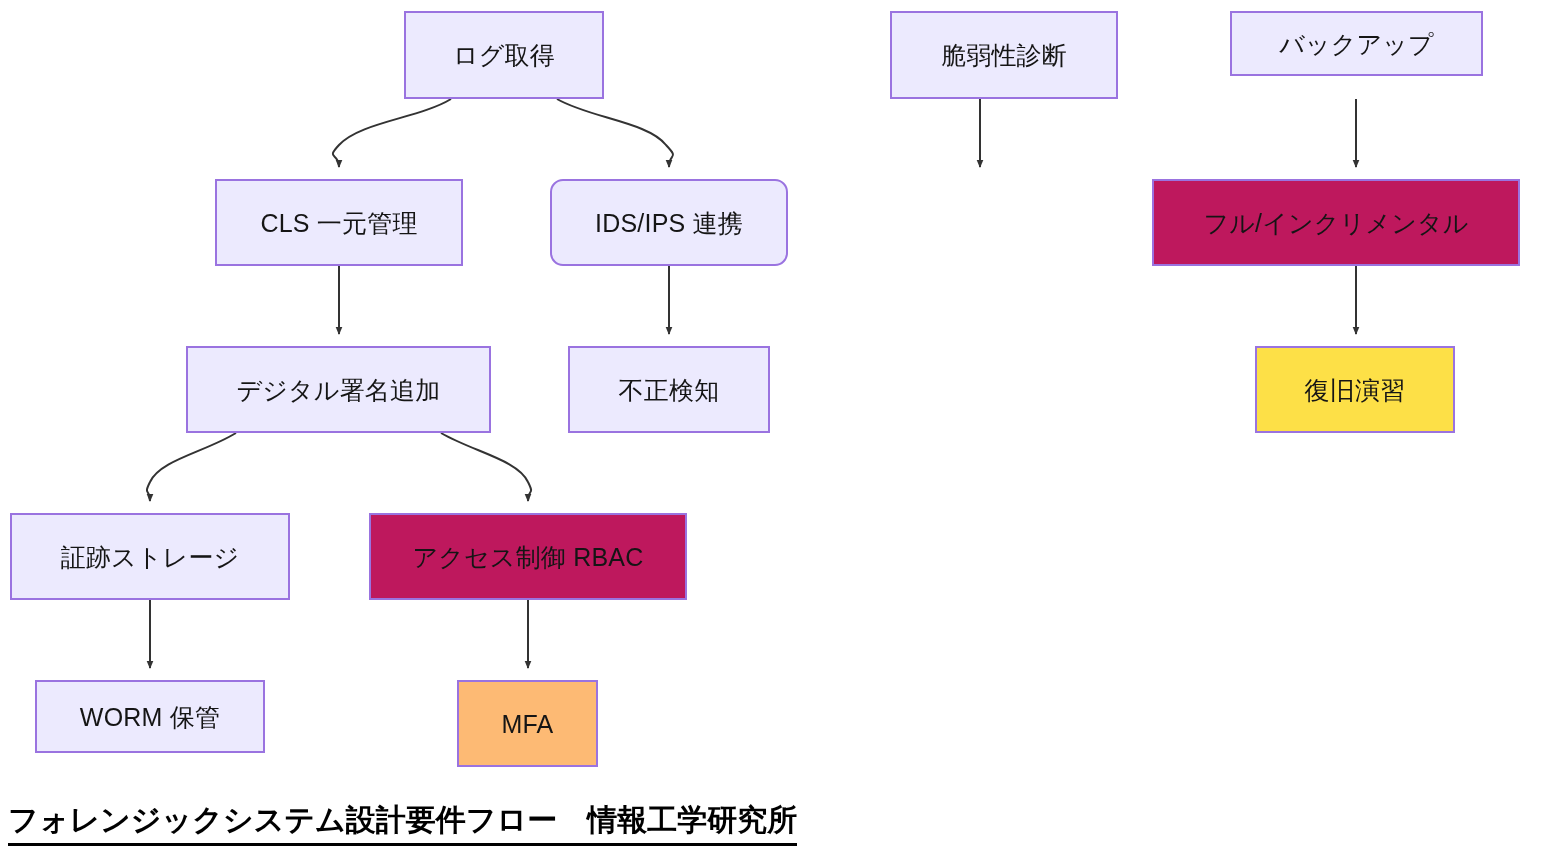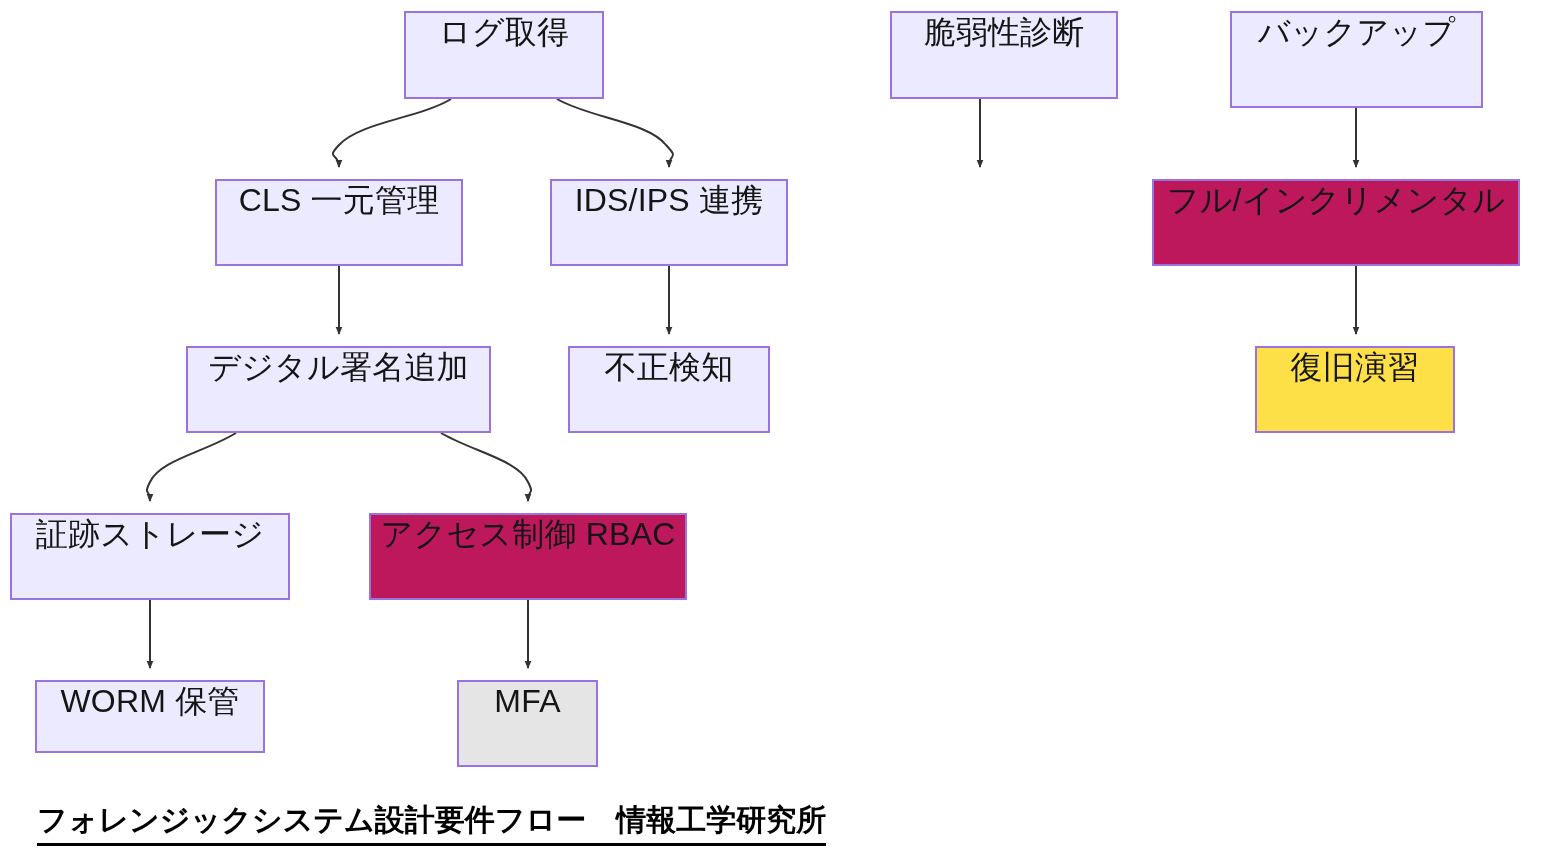"ログ取得" .node { align-items: none -> center; font-size: 32px -> 25px }
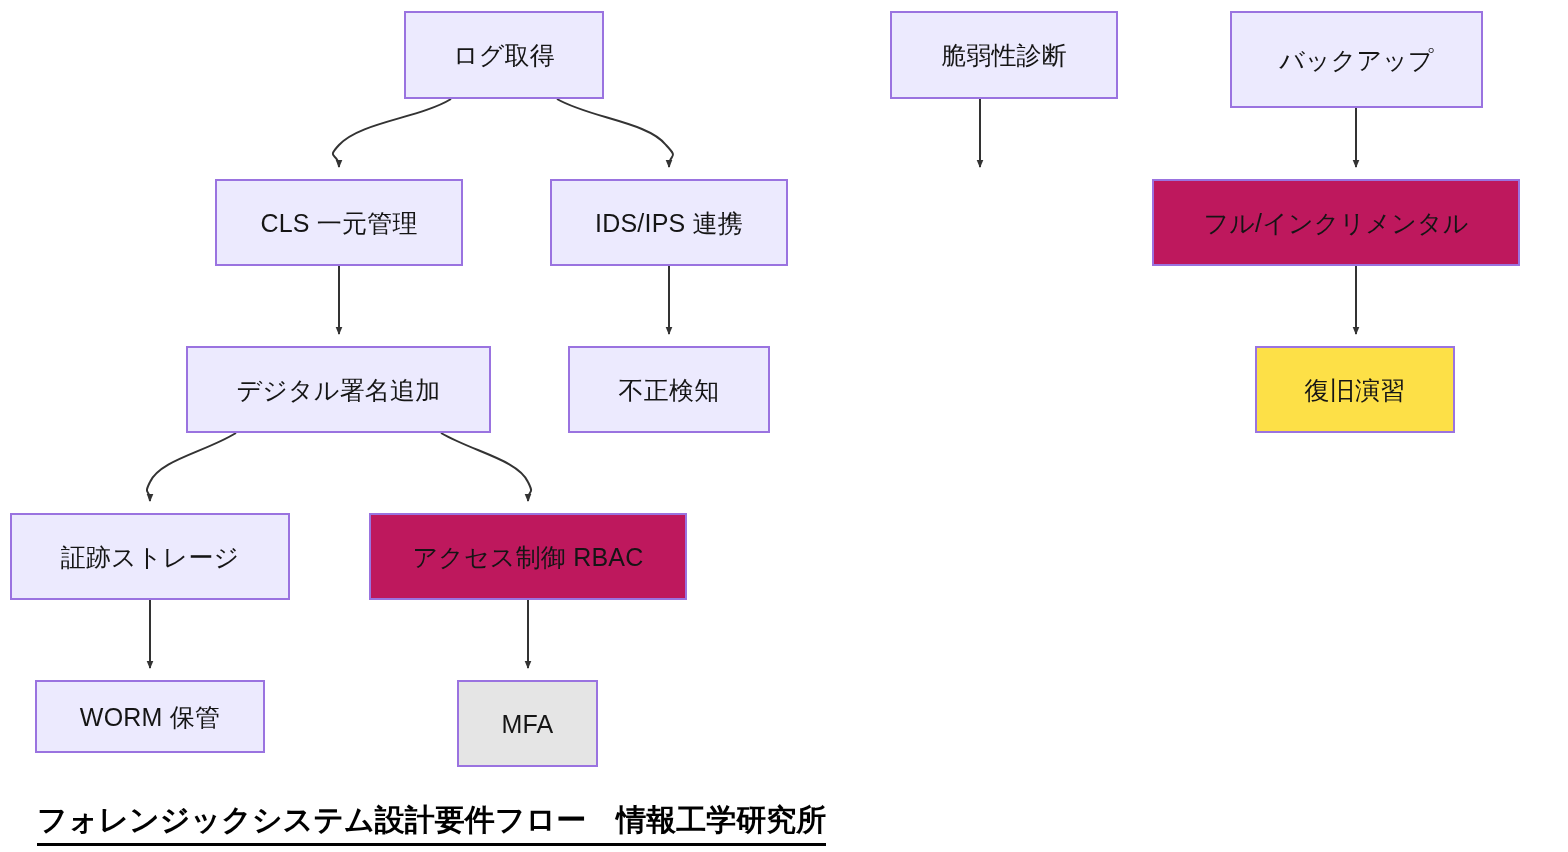"バックアップ" div.node { height: 97px -> 65px }
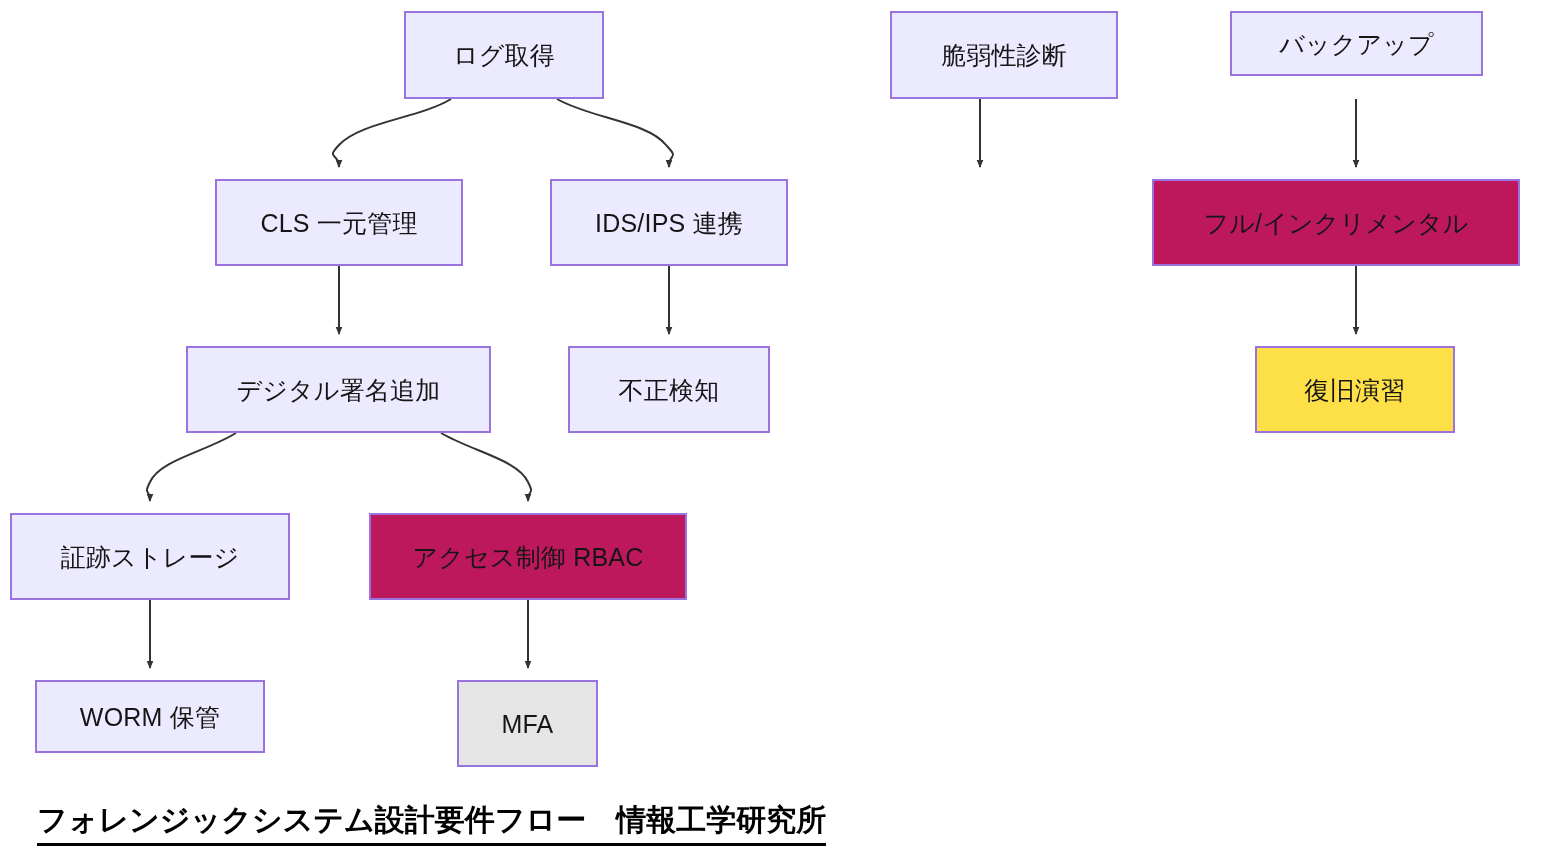"IDS/IPS 連携" div.node { border-radius: none -> 13px }
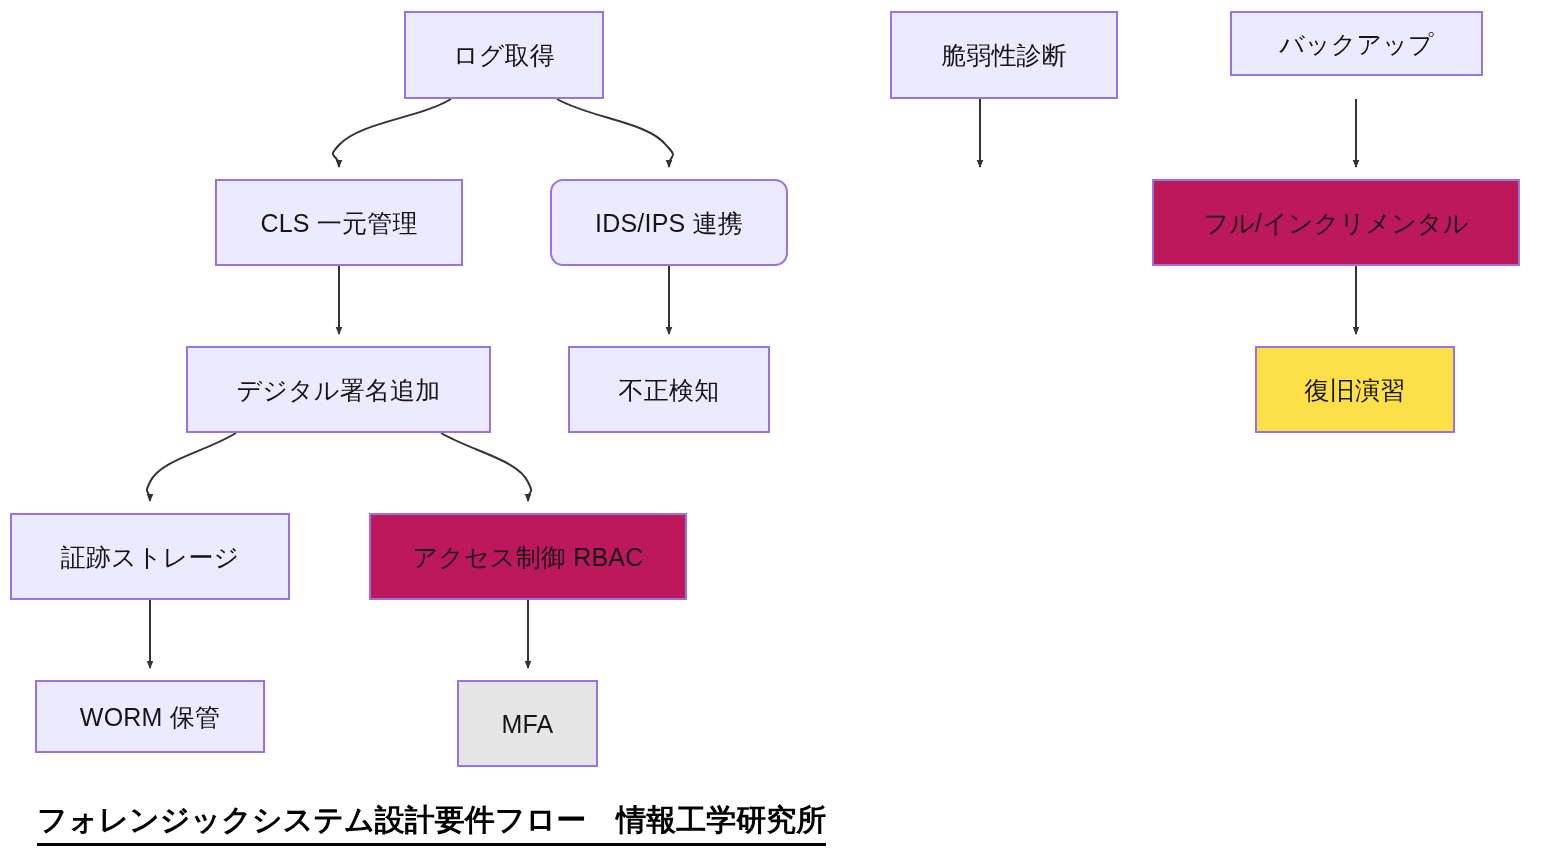"MFA" div.node { background: #e5e5e5 -> #fdba74 }
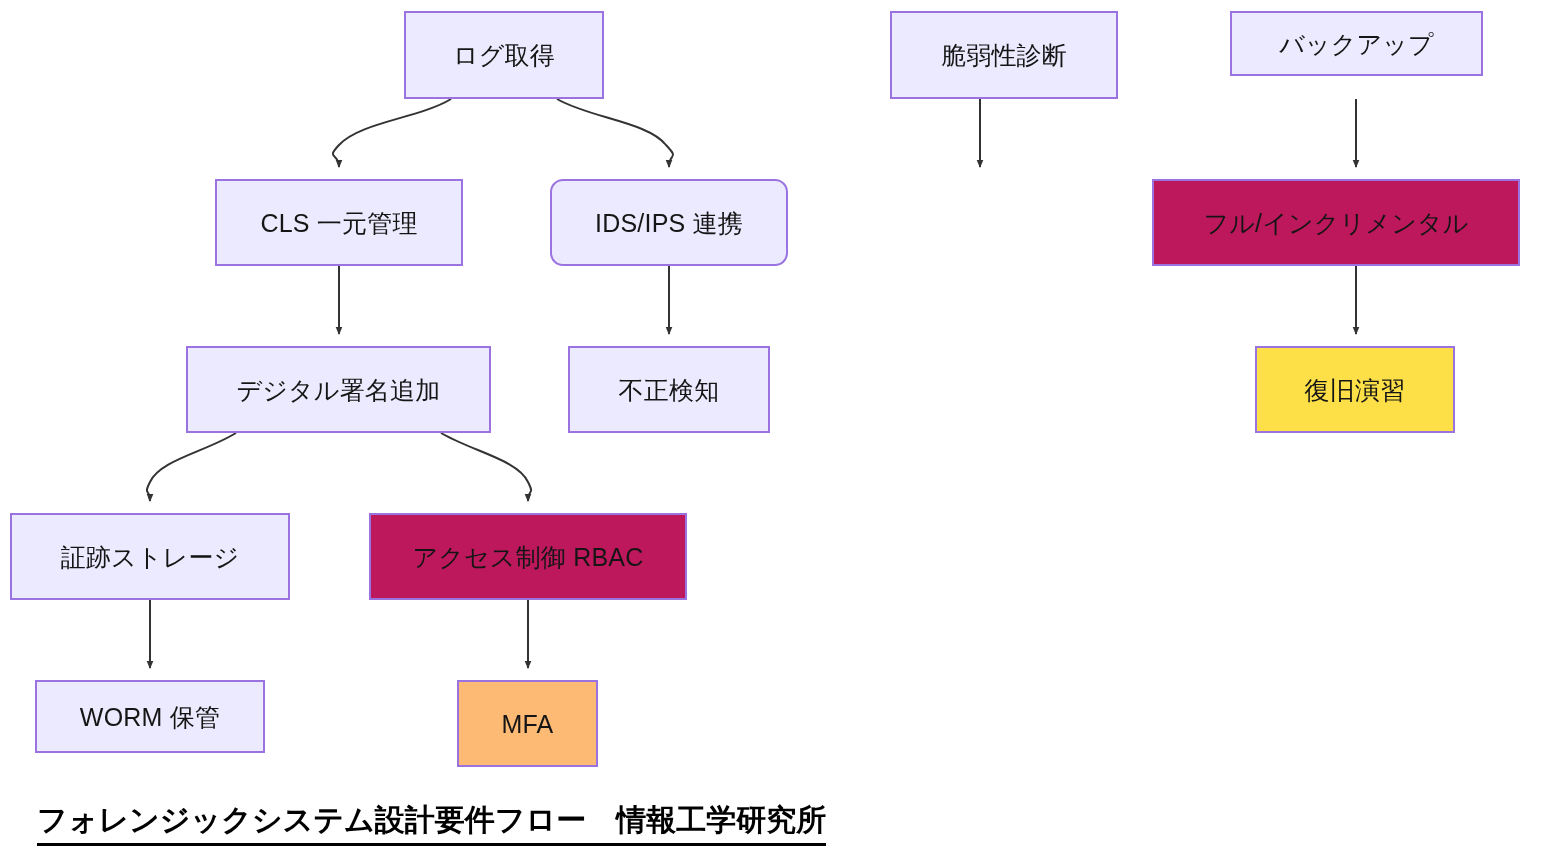"フォレンジックシステム設計要件フロー 情報工学研究所" #diagram-title { margin-left: 29px -> none }
